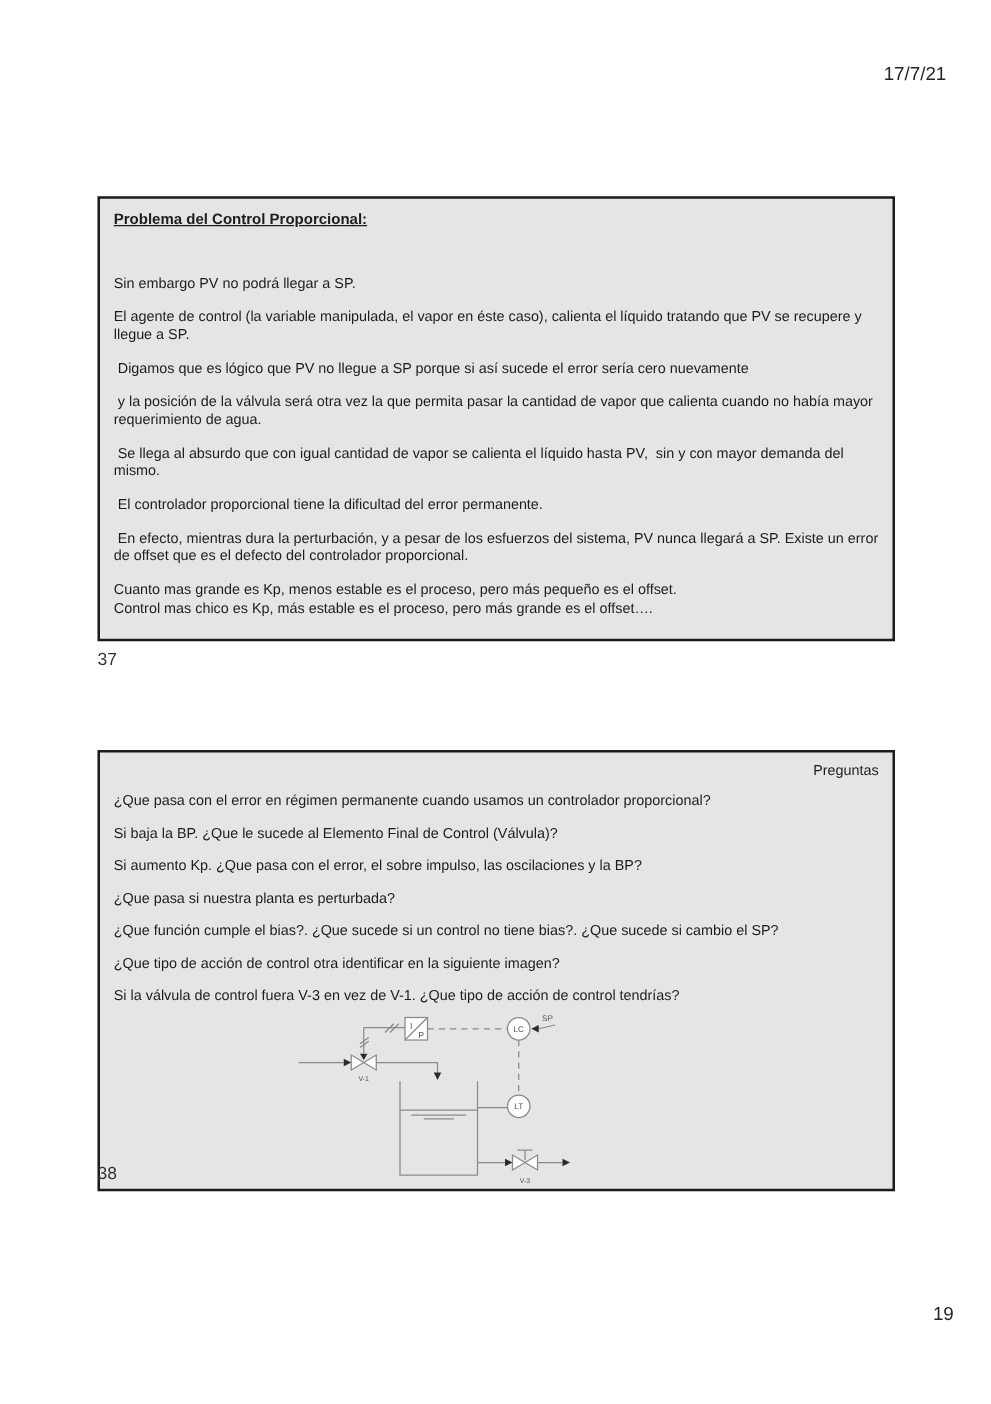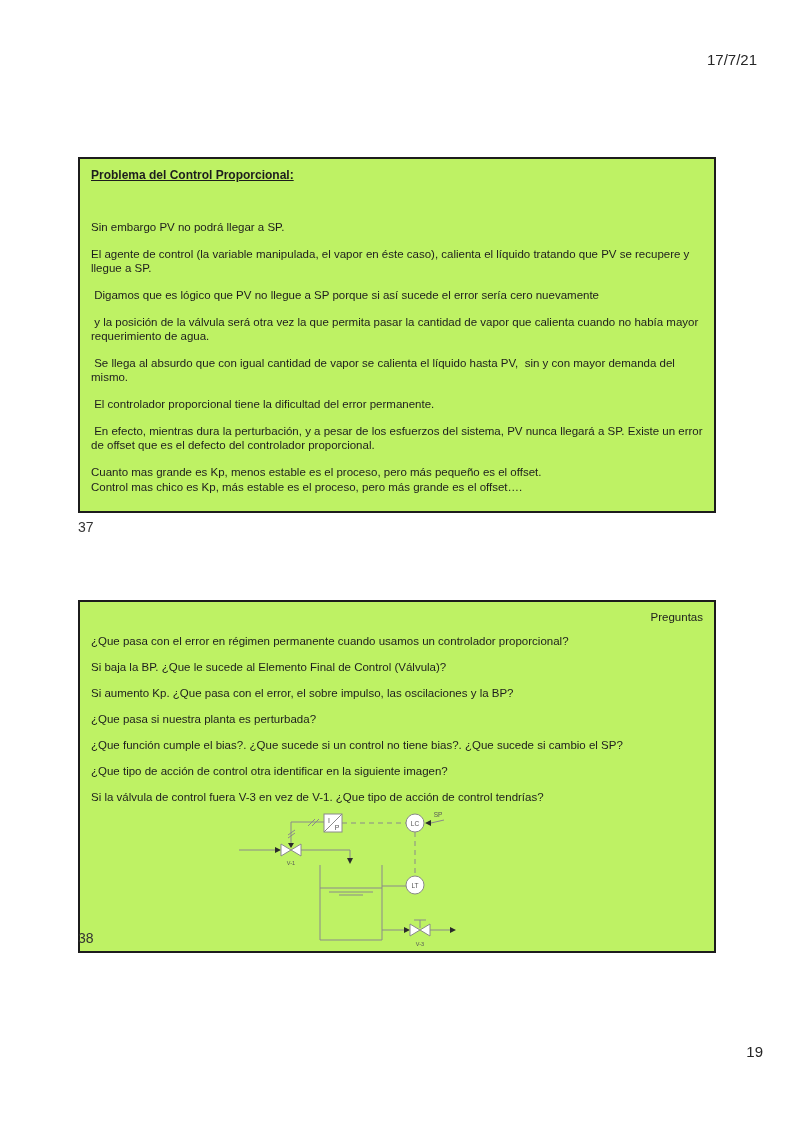"Problema del Control Proporcional:" .slide { background: #bef264 -> #e5e5e5 }
